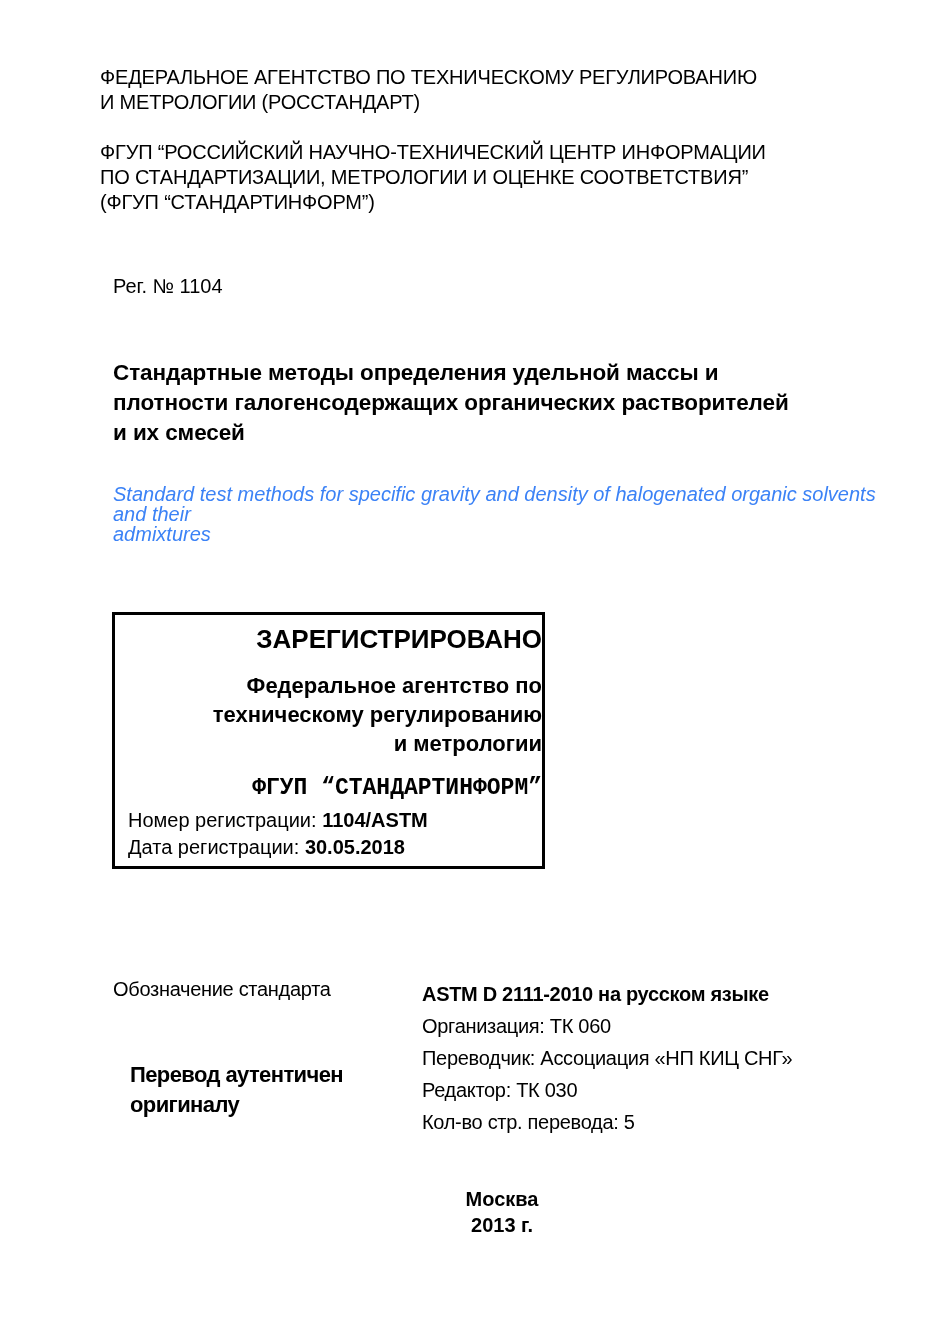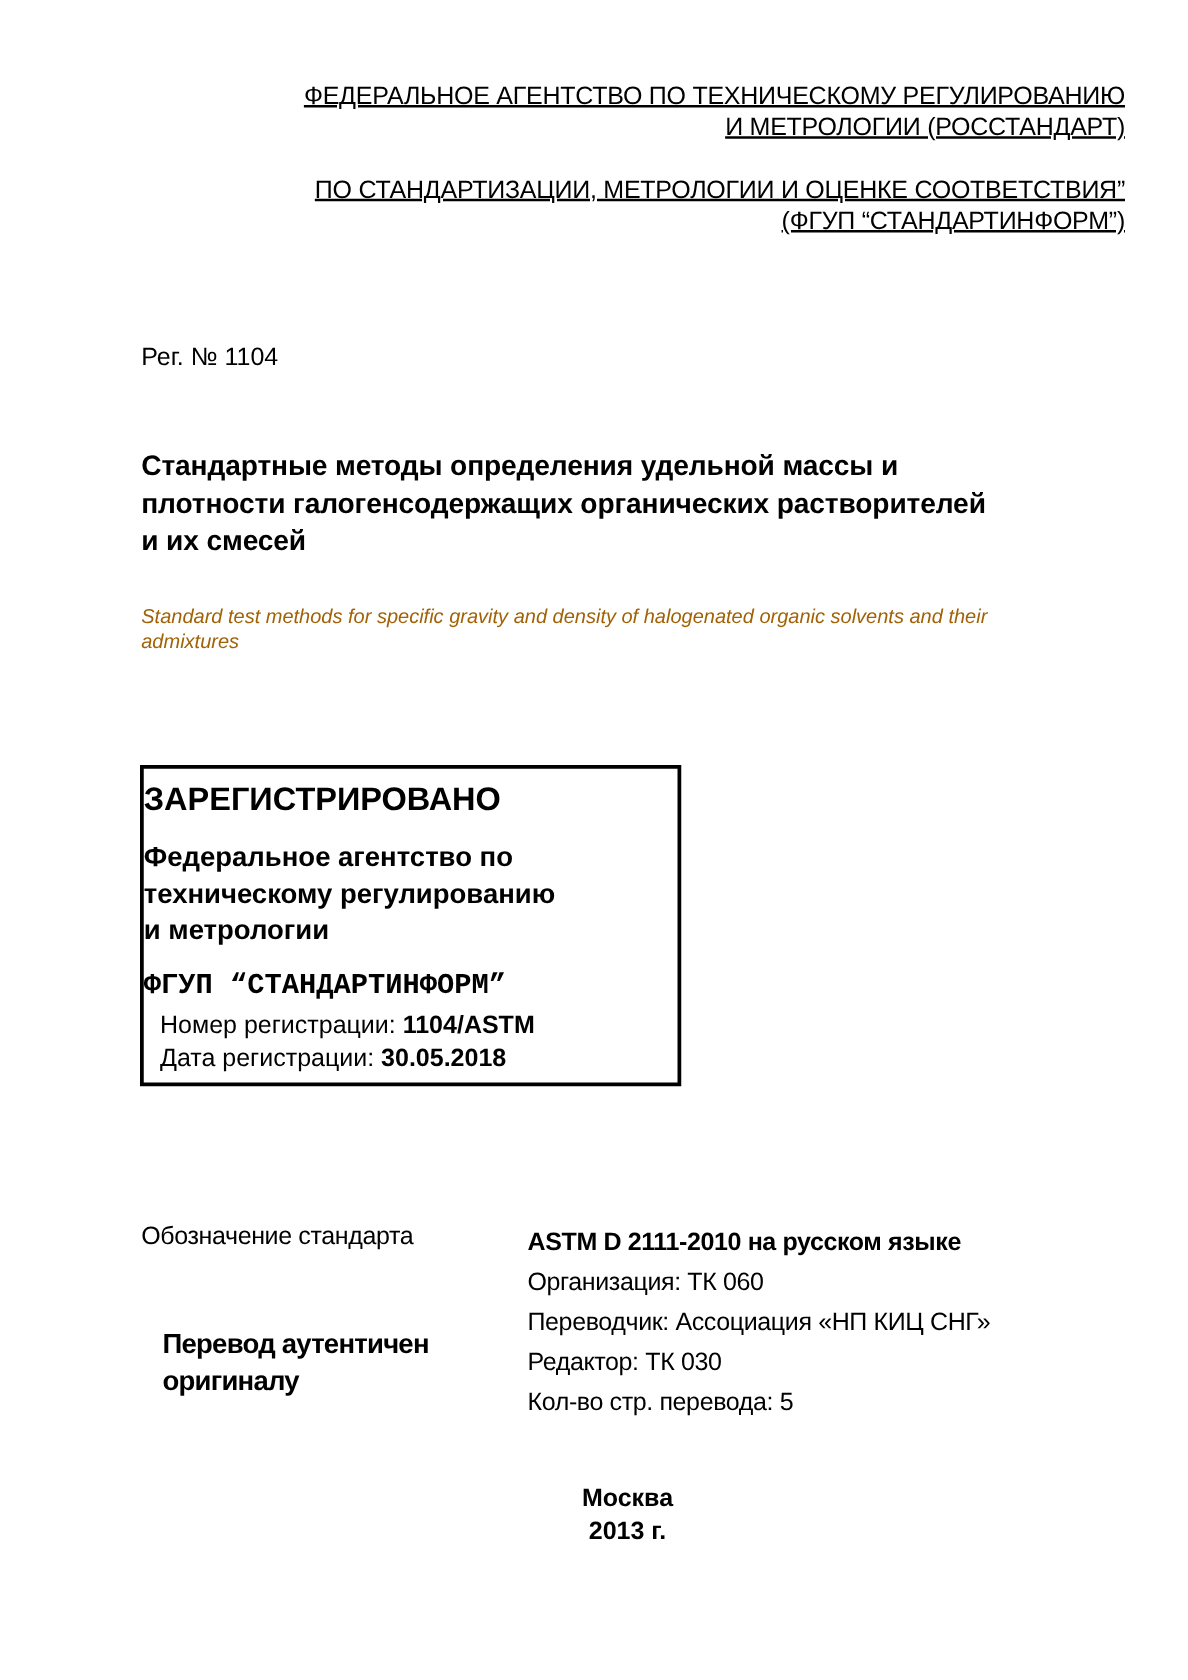"ФЕДЕРАЛЬНОЕ АГЕНТСТВО ПО ТЕХНИЧЕСКОМУ" .header-block { text-align: right -> left; text-decoration: underline -> none }
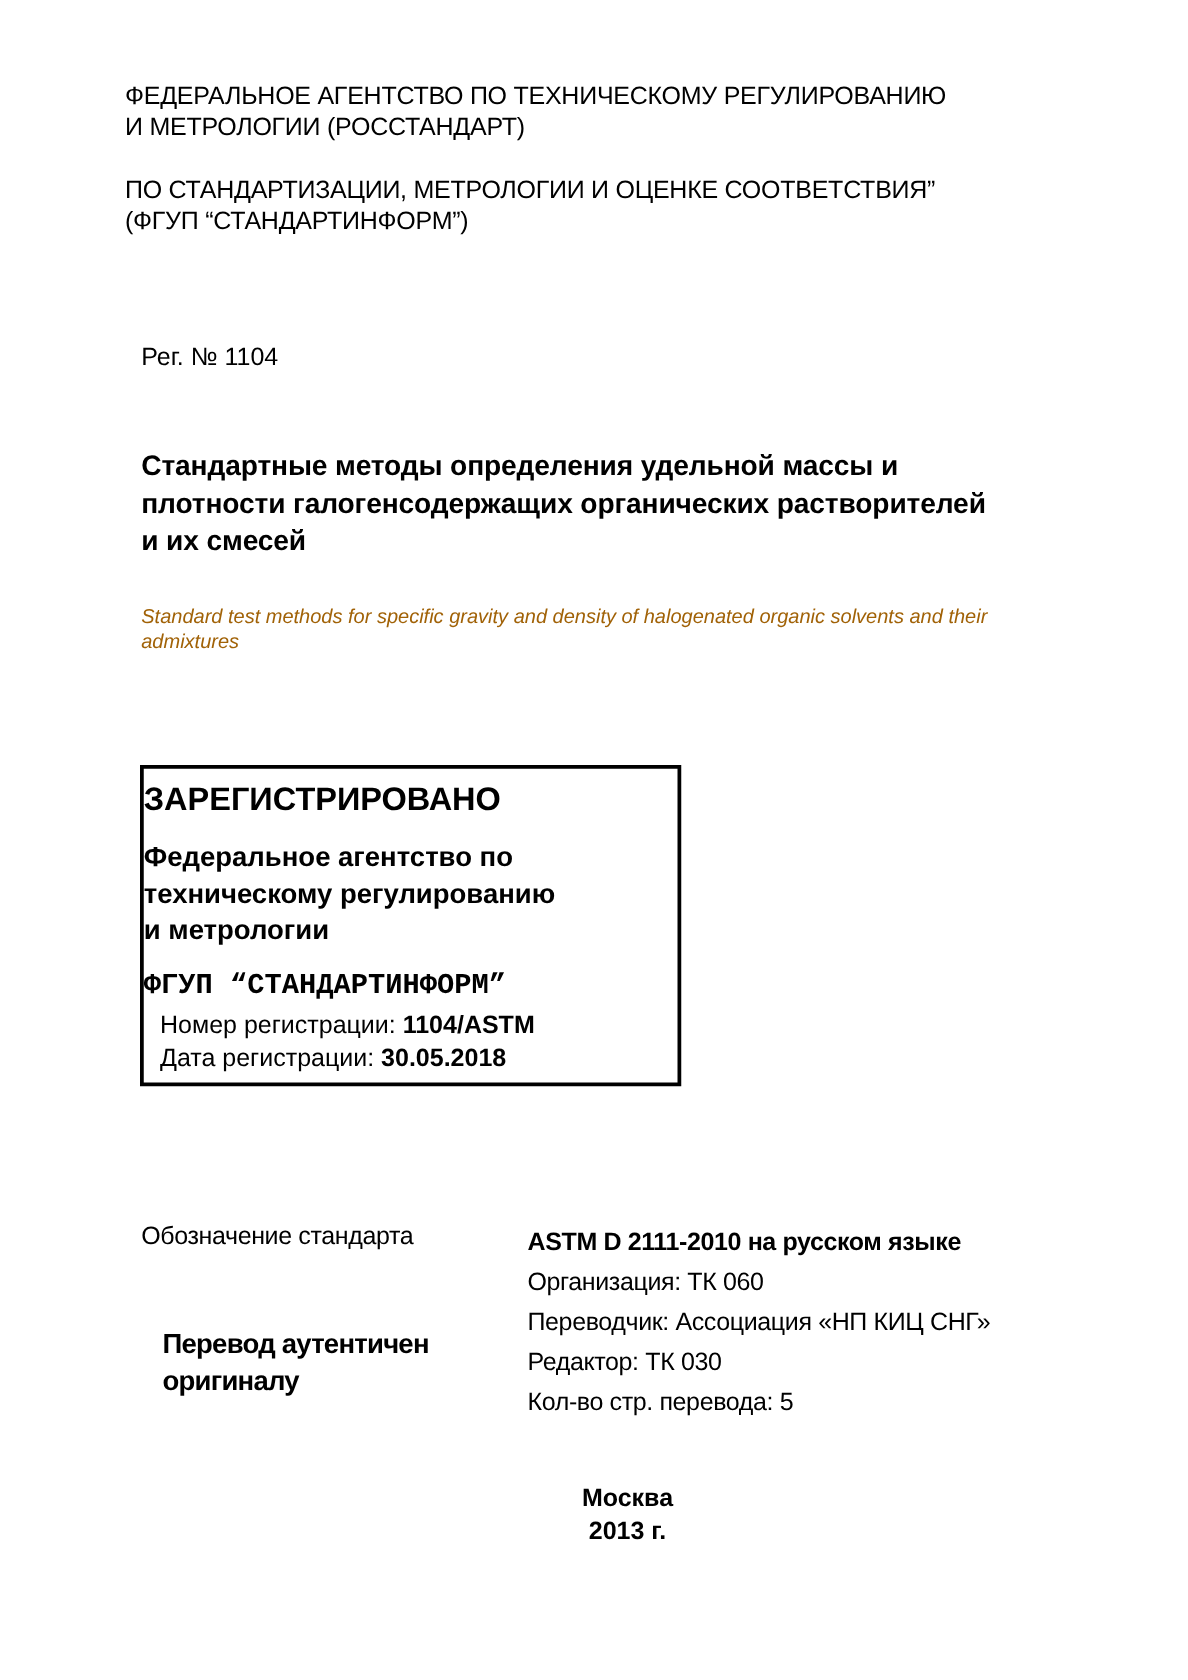"ФГУП “РОССИЙСКИЙ НАУЧНО-ТЕХНИЧЕСКИЙ" div { html: none -> <div>ФГУП “РОССИЙСКИЙ НАУЧНО-ТЕХНИЧЕСКИЙ ЦЕНТР ИНФОРМАЦИИ</div> }
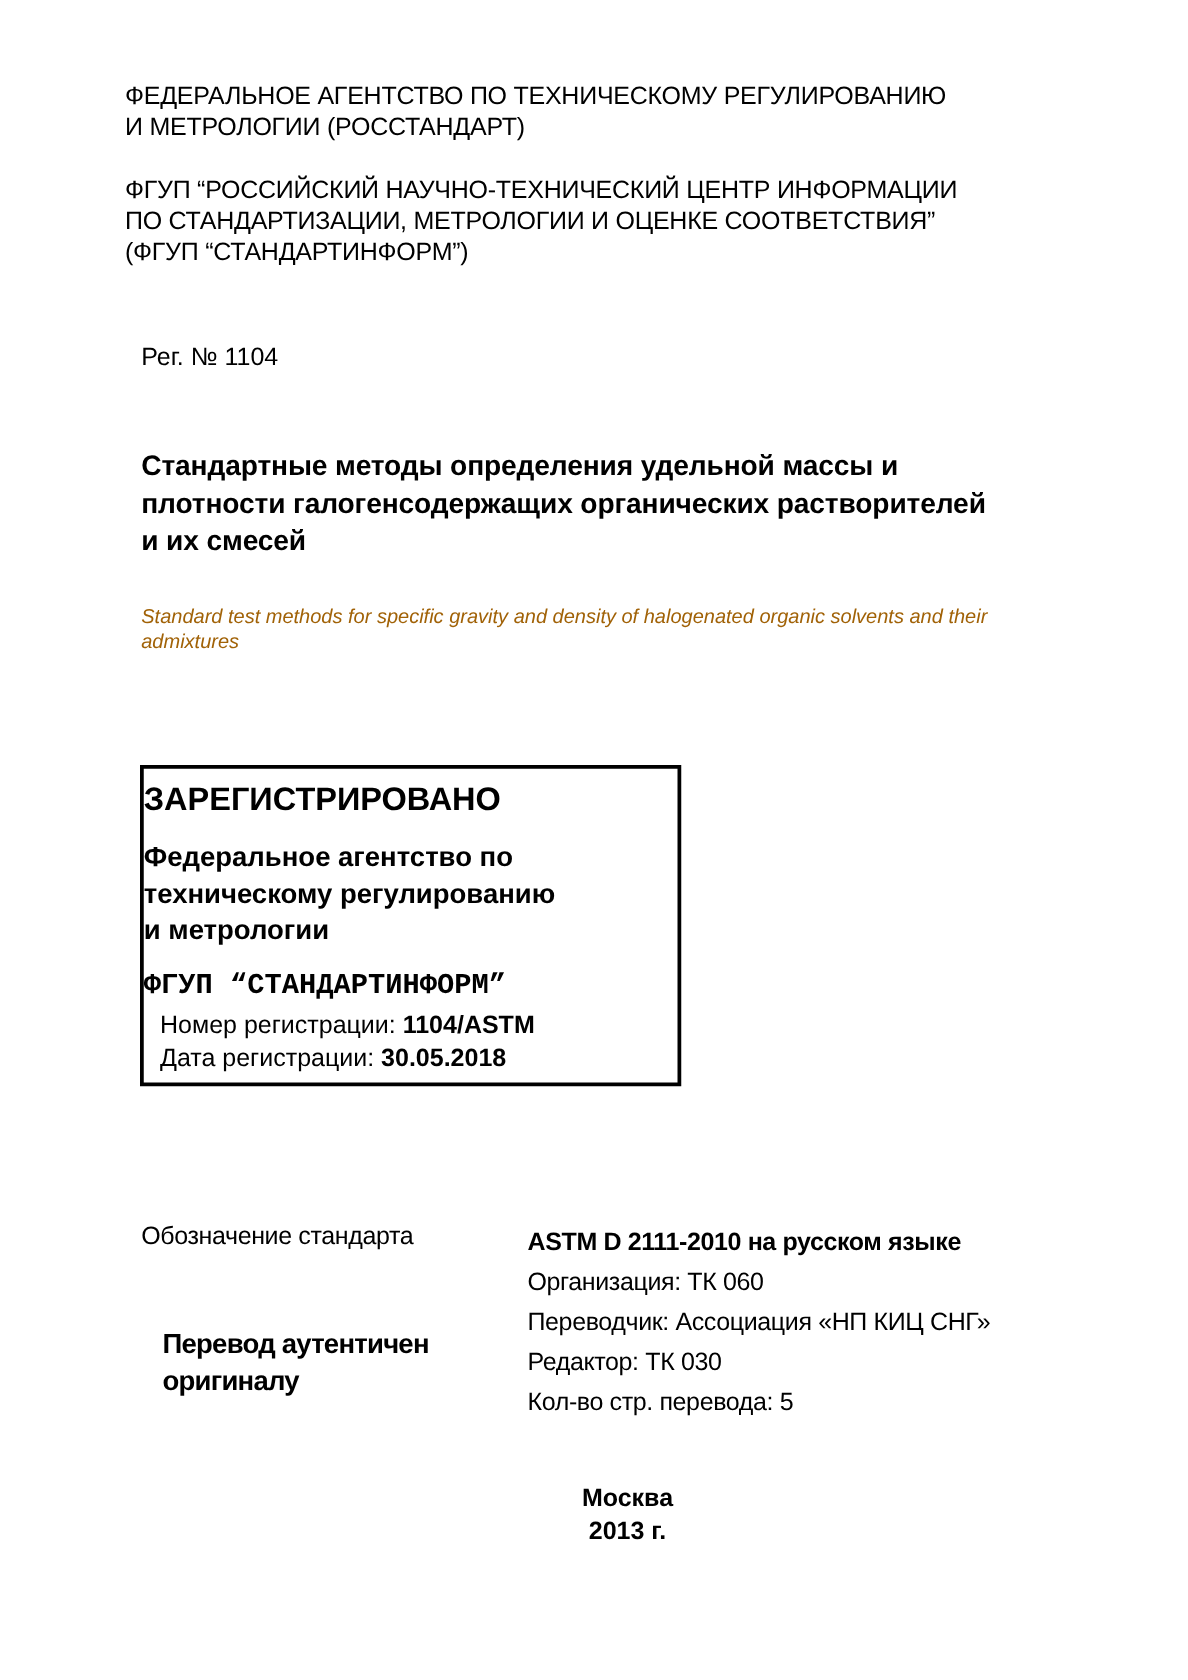"Standard test methods for specific" #title-en { color: #a16207 -> #3b82f6; font-size: 16px -> 20px }
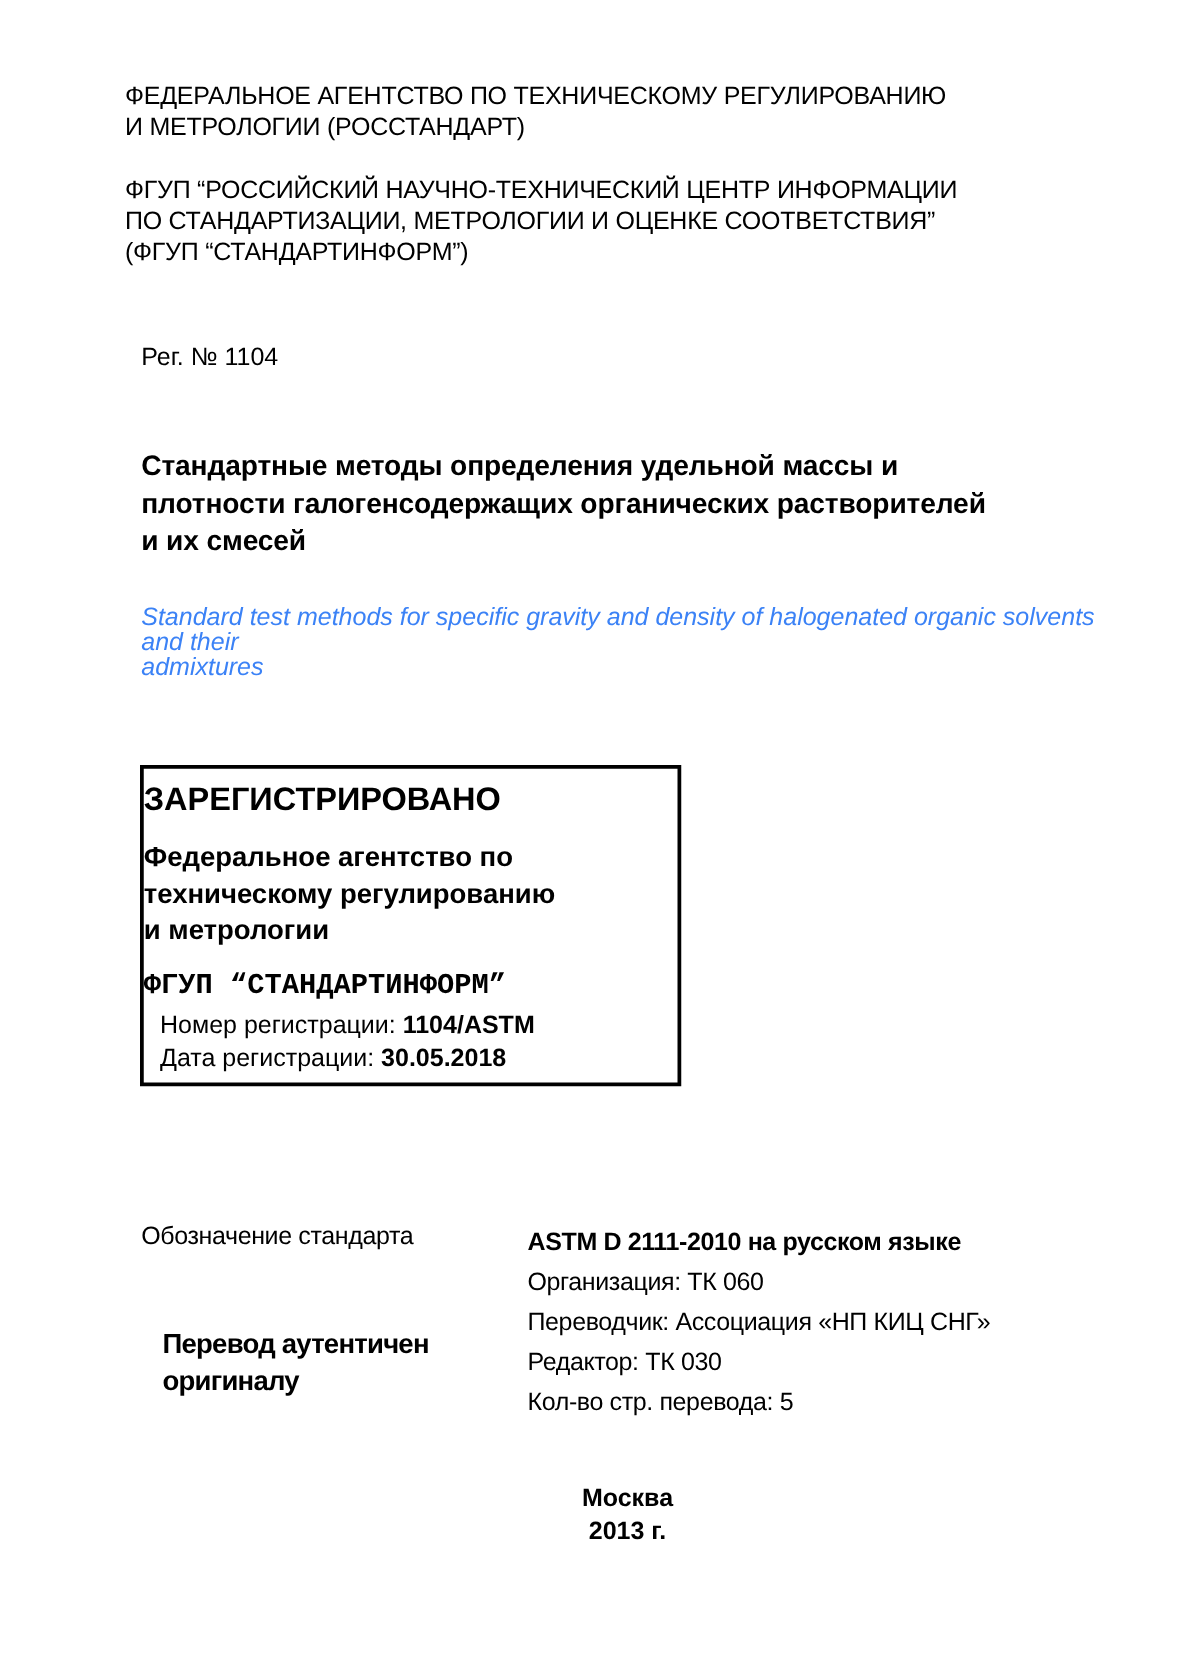"ЗАРЕГИСТРИРОВАНО" #stamp .stamp-head { text-align: left -> right }
